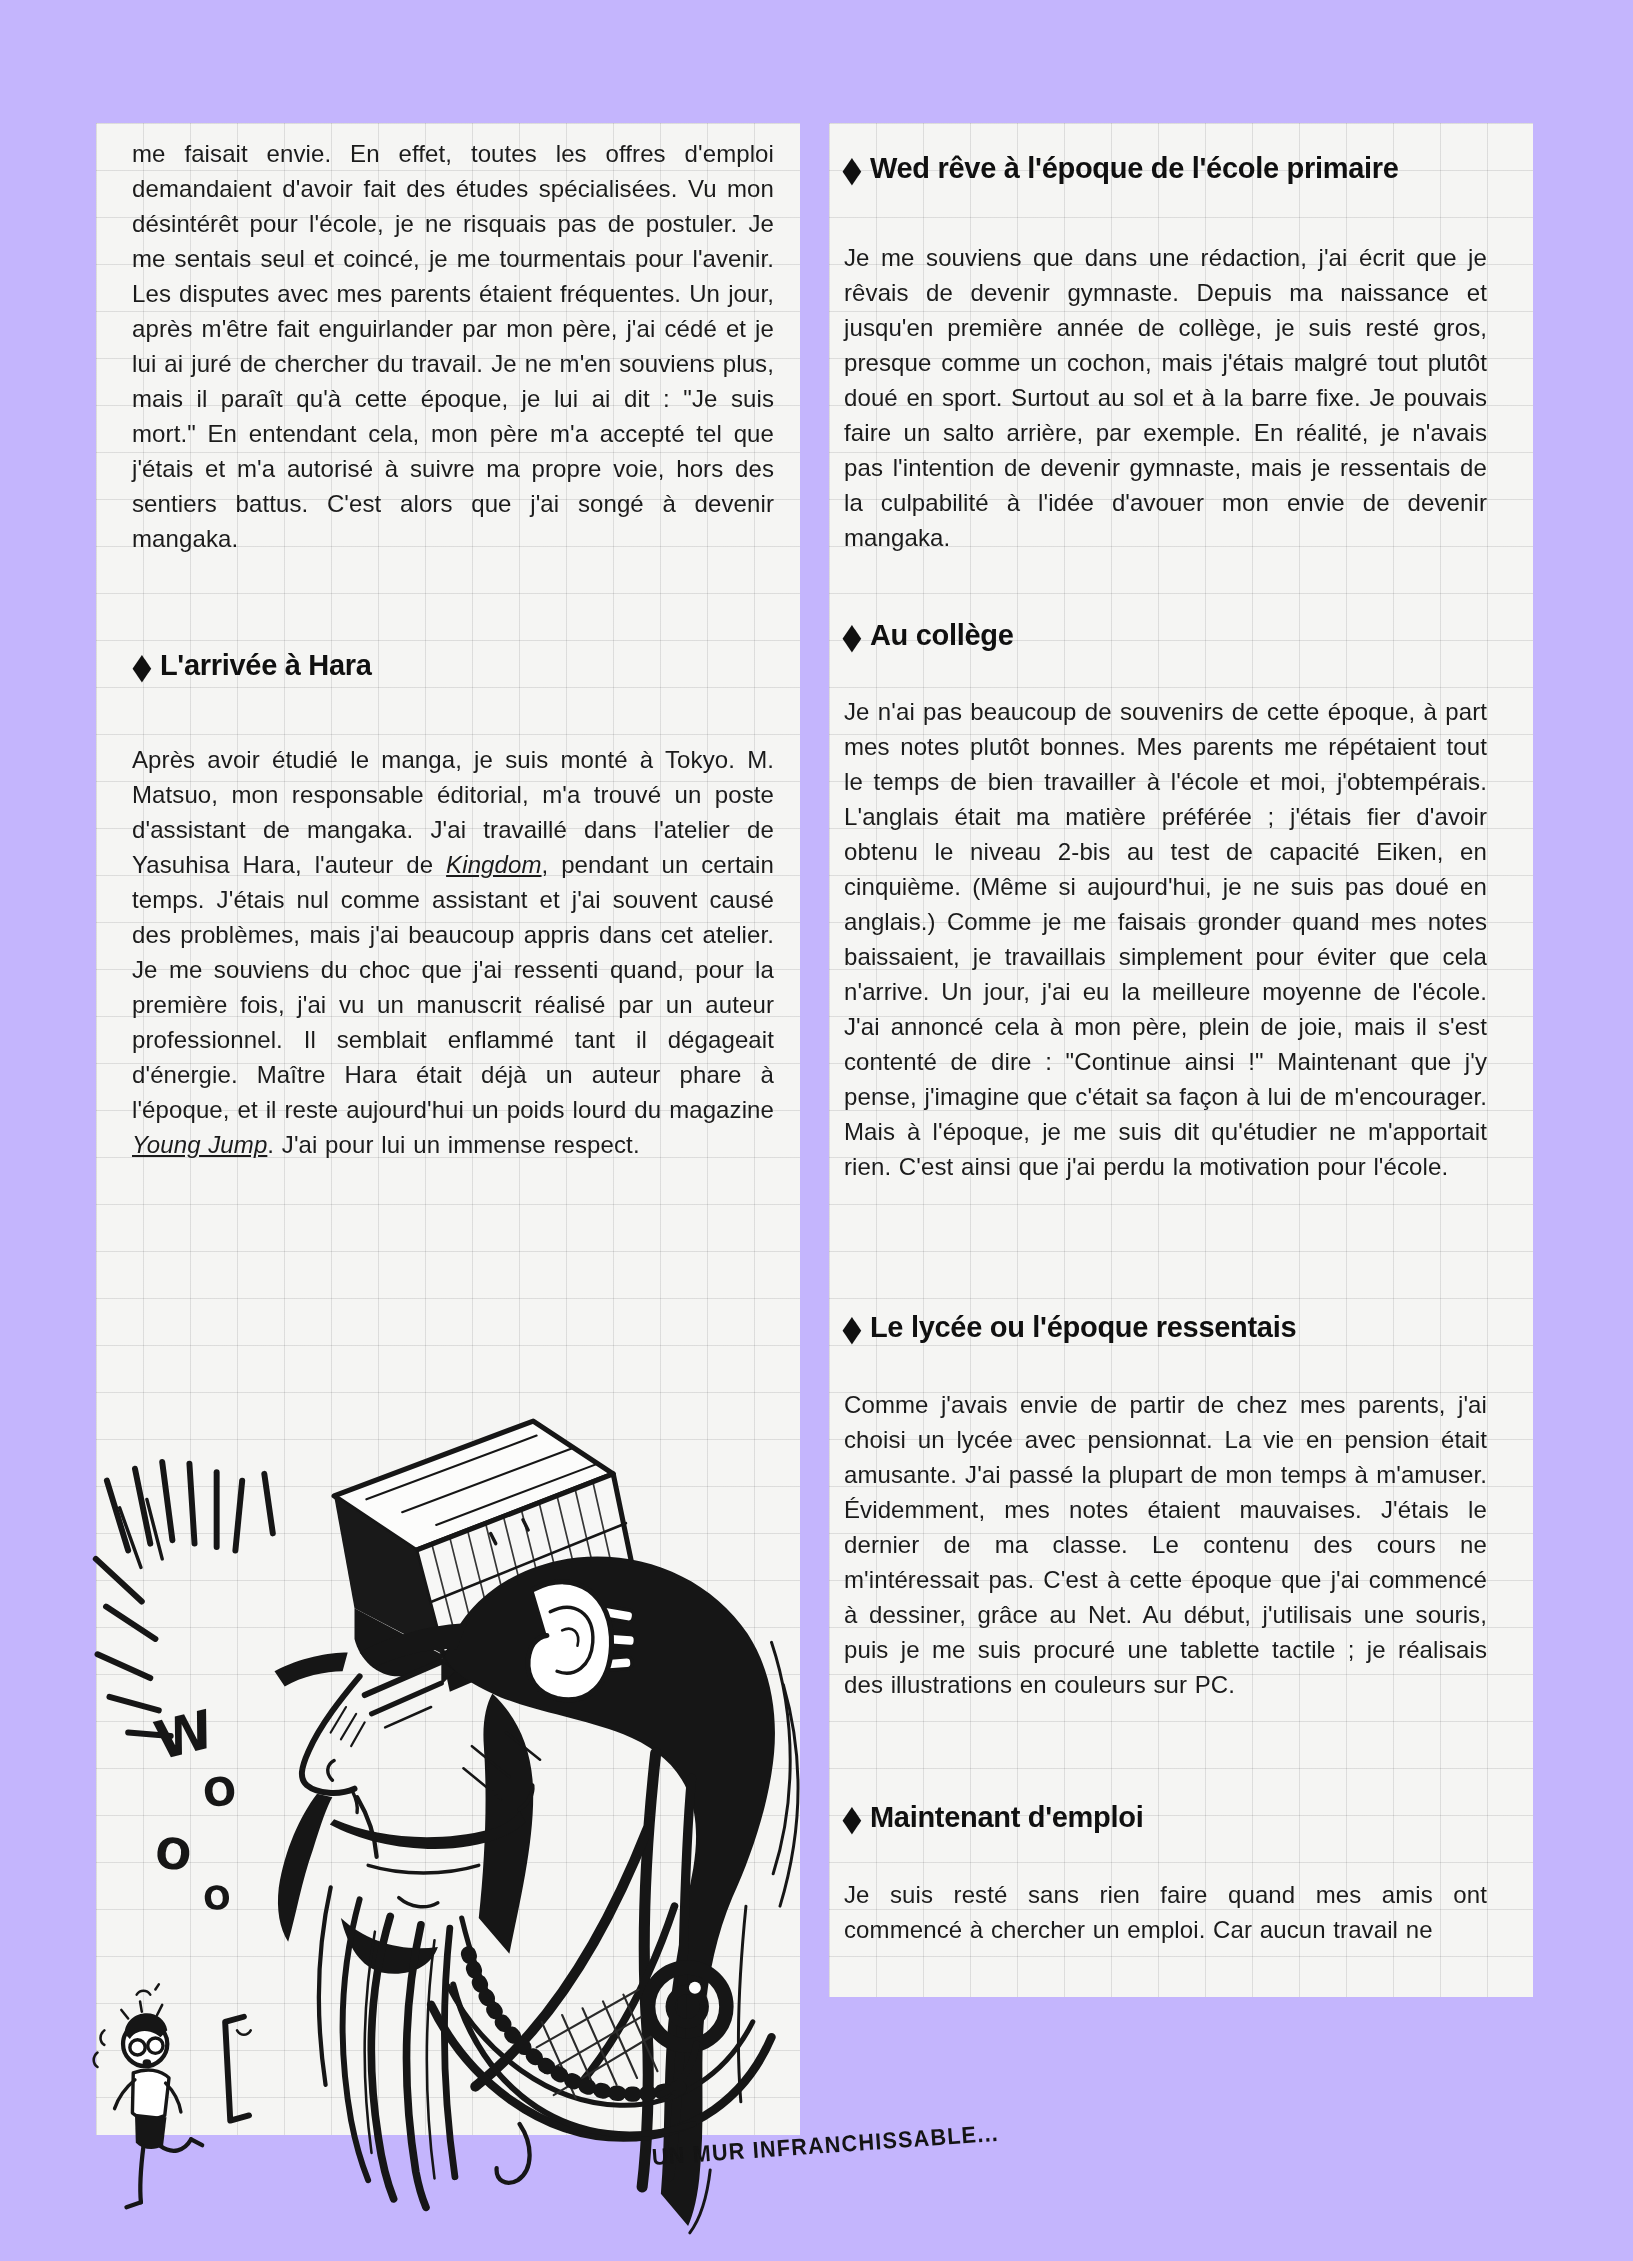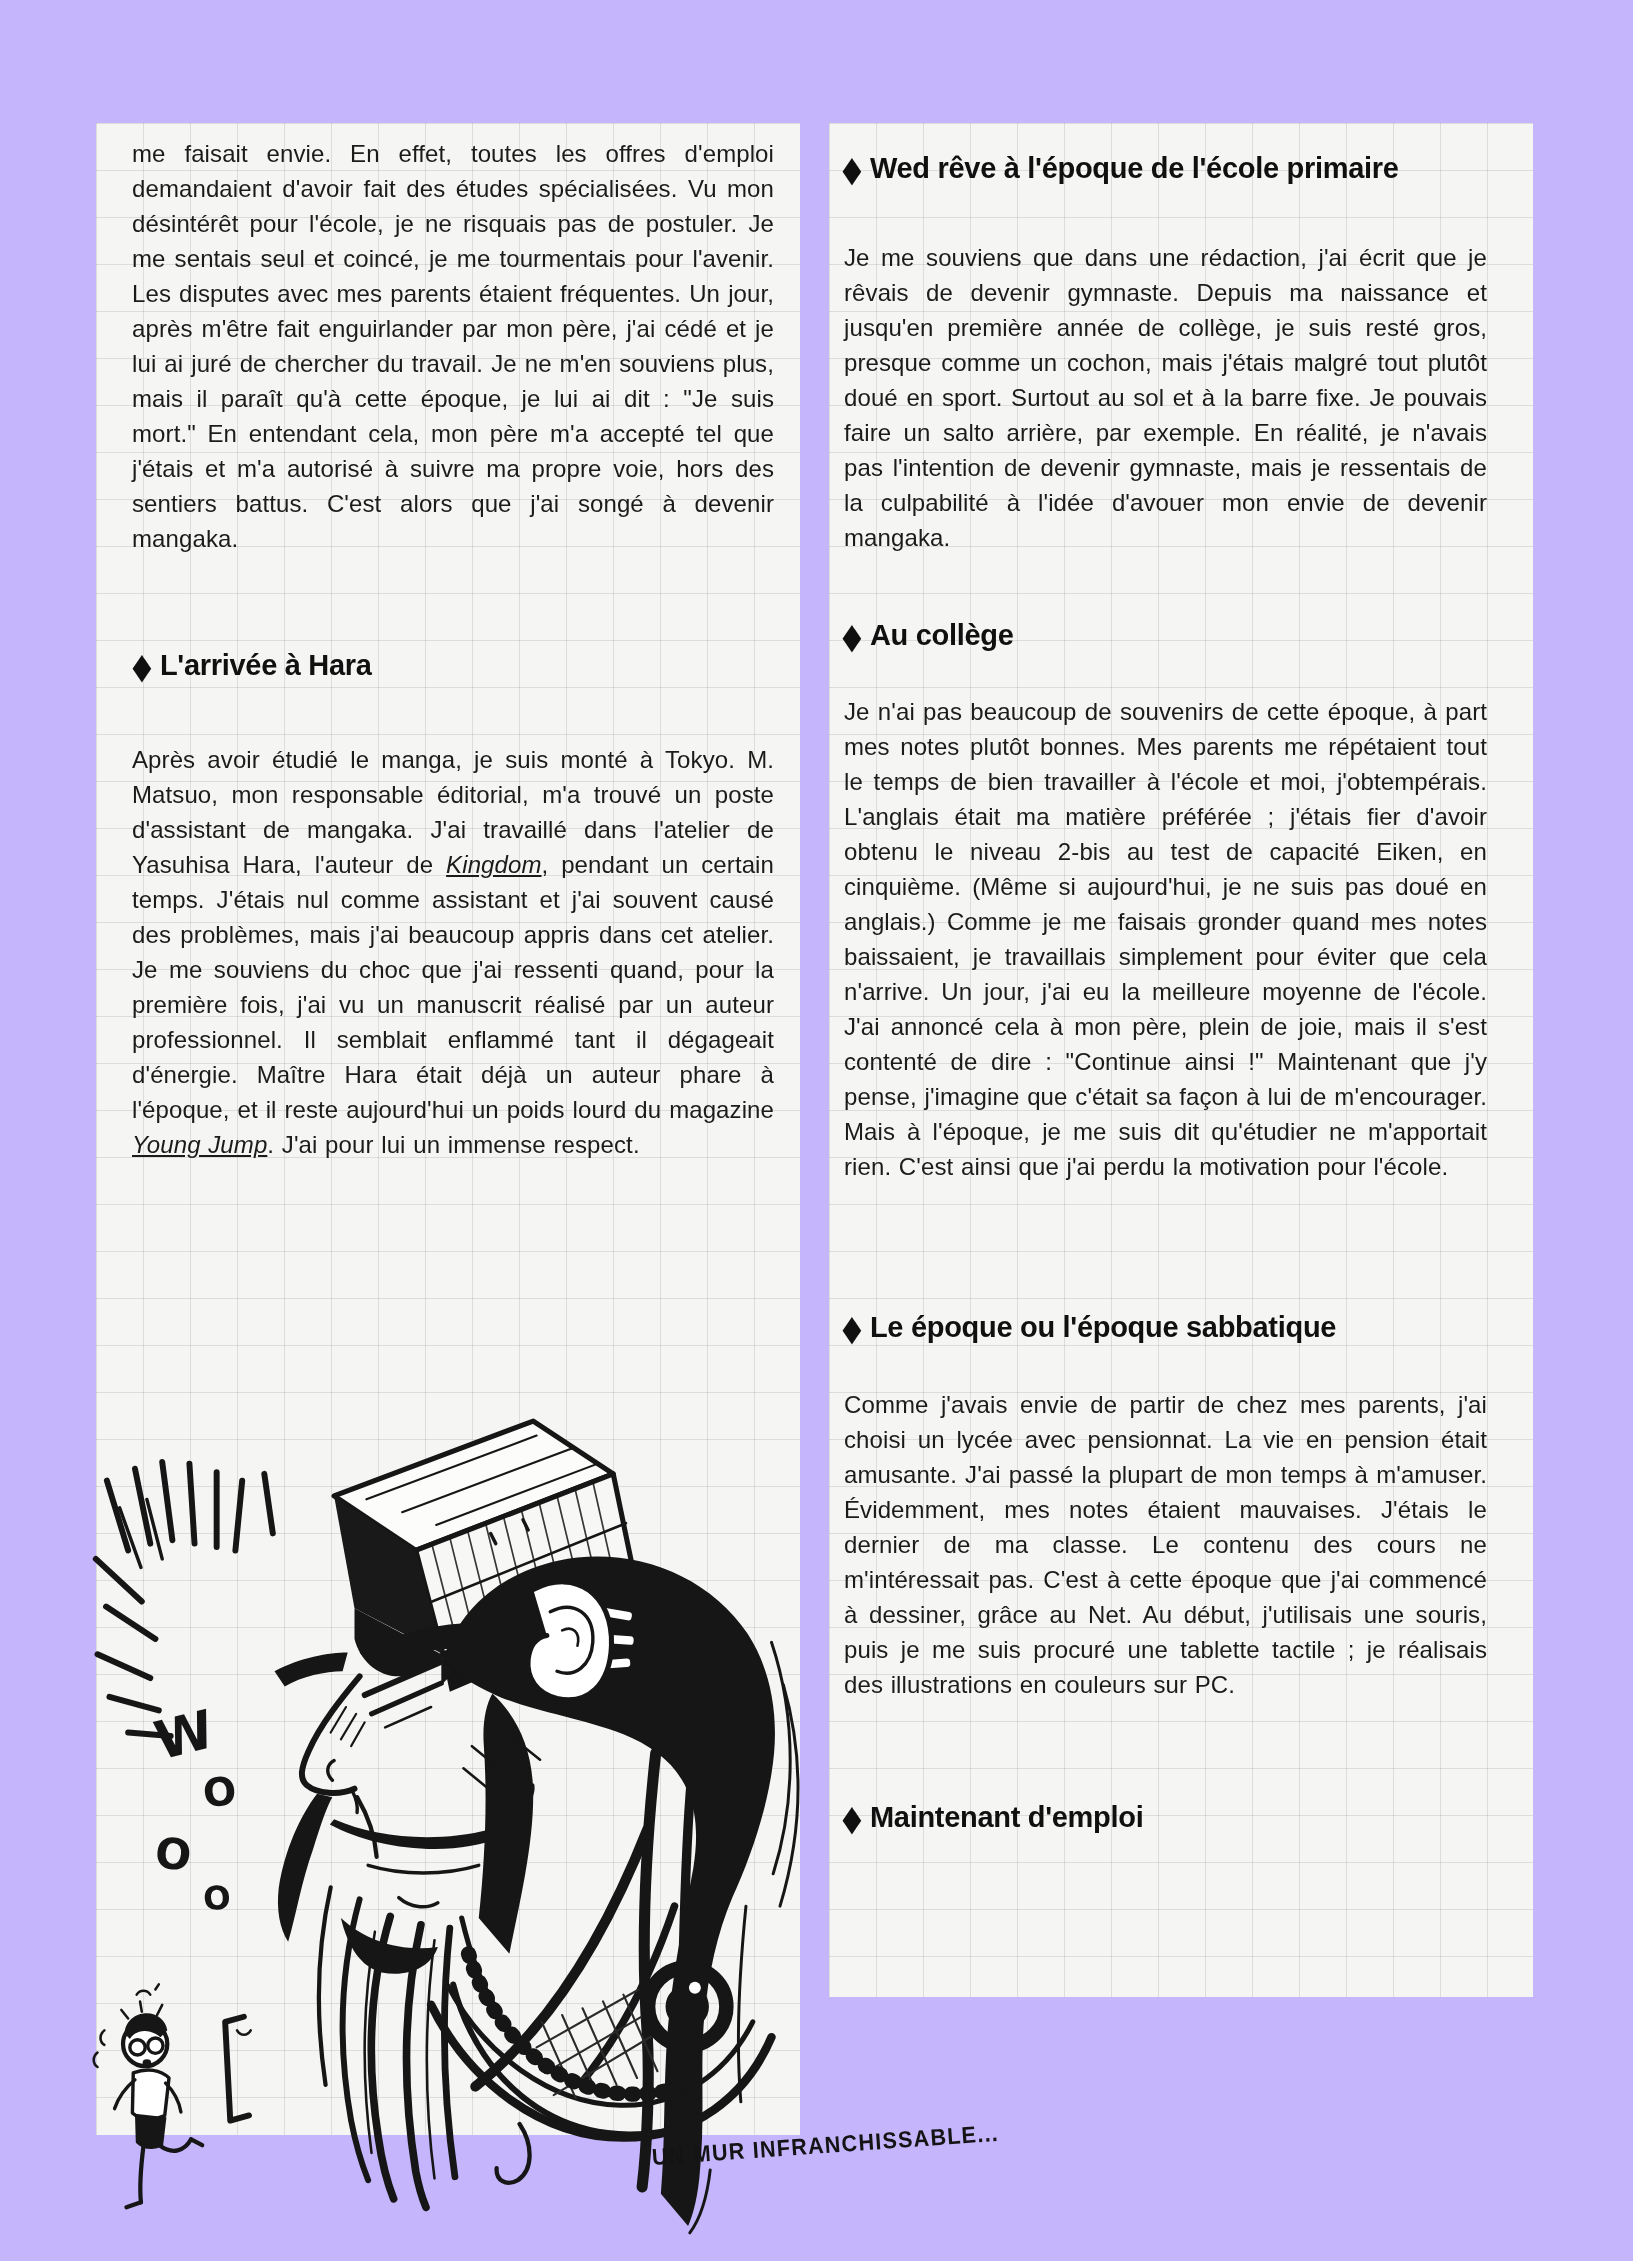"Le époque ou l'époque sabbatique" span { text: époque ou l'époque sabbatique -> lycée ou l'époque ressentais }
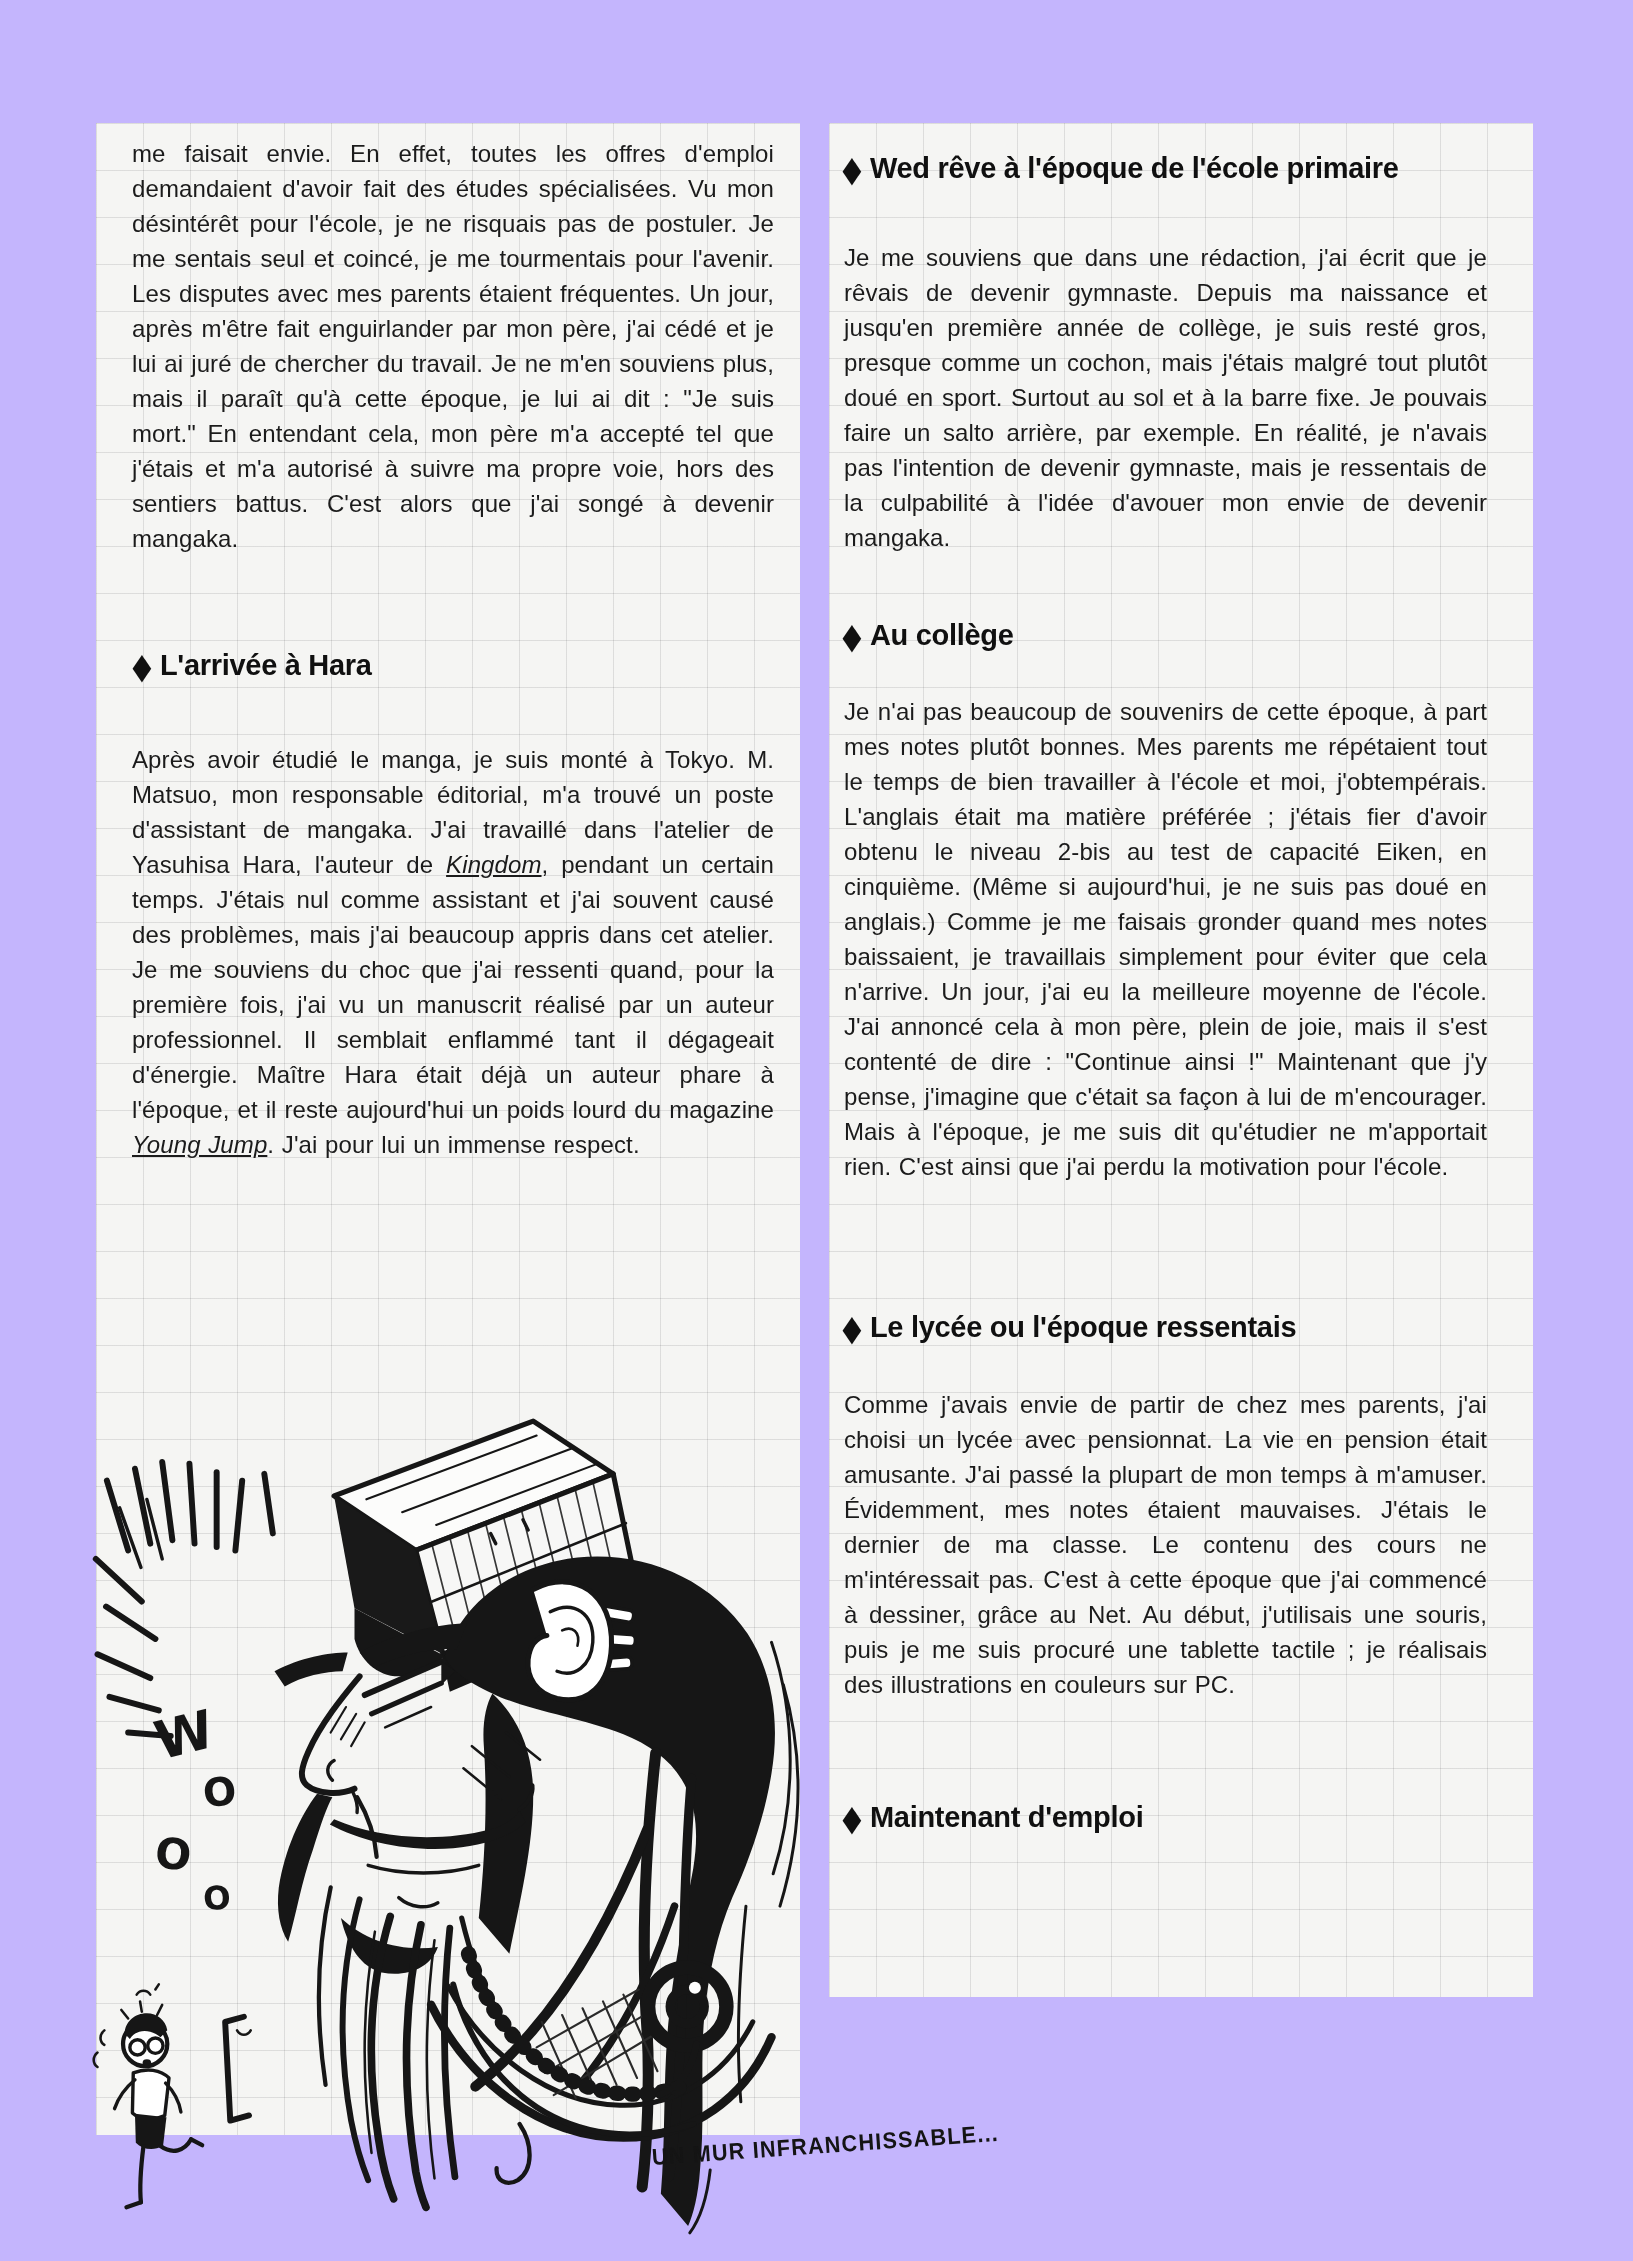"Je suis resté sans rien" p.block { html: none -> <p>Je suis resté sans rien faire quand mes amis ont commencé à chercher un emploi. Car aucun travail ne</p> }
